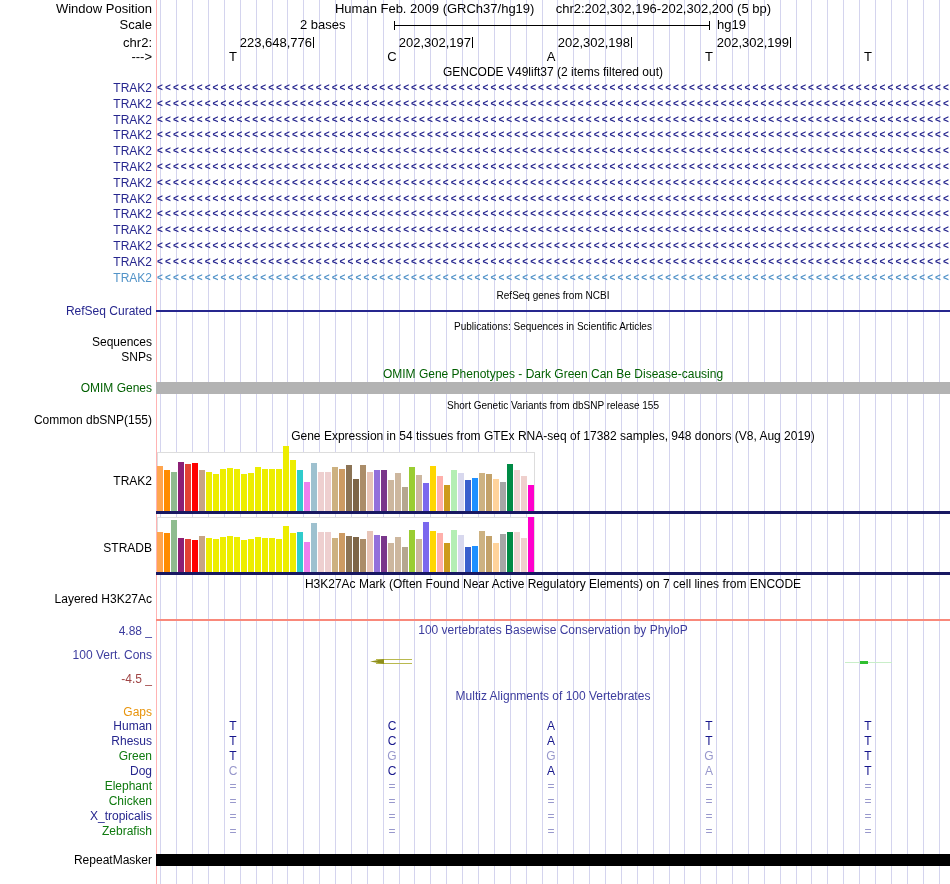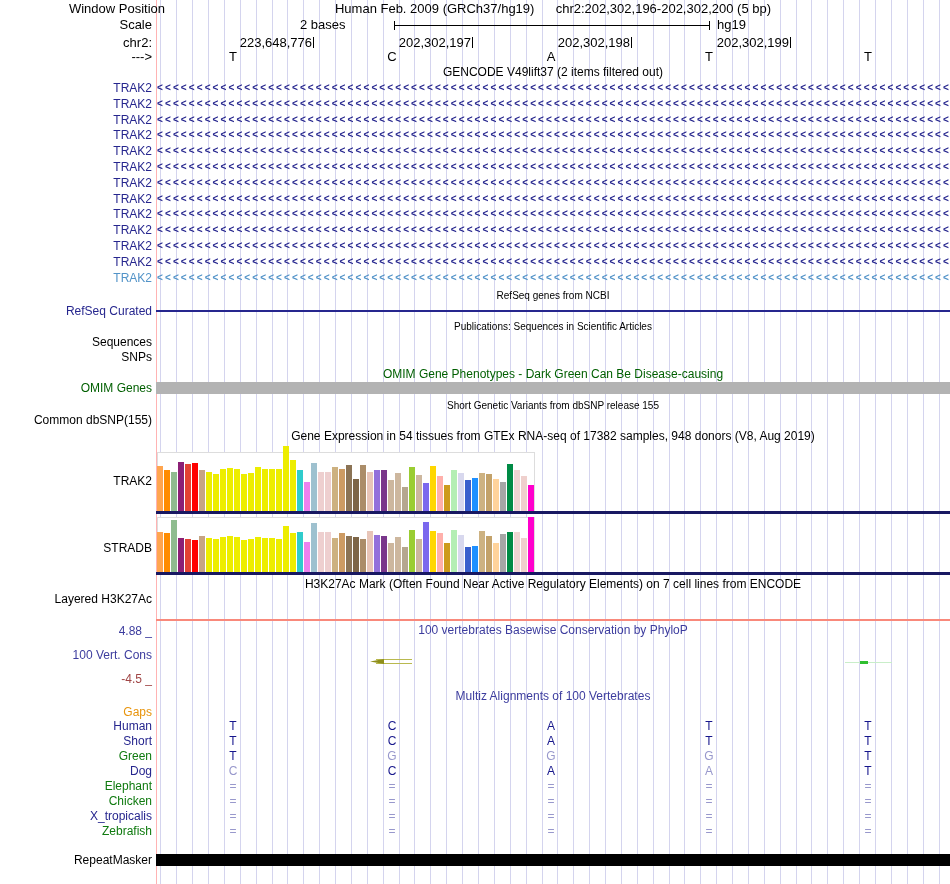"Window Position" div.lbl { margin-left: 13px -> none }
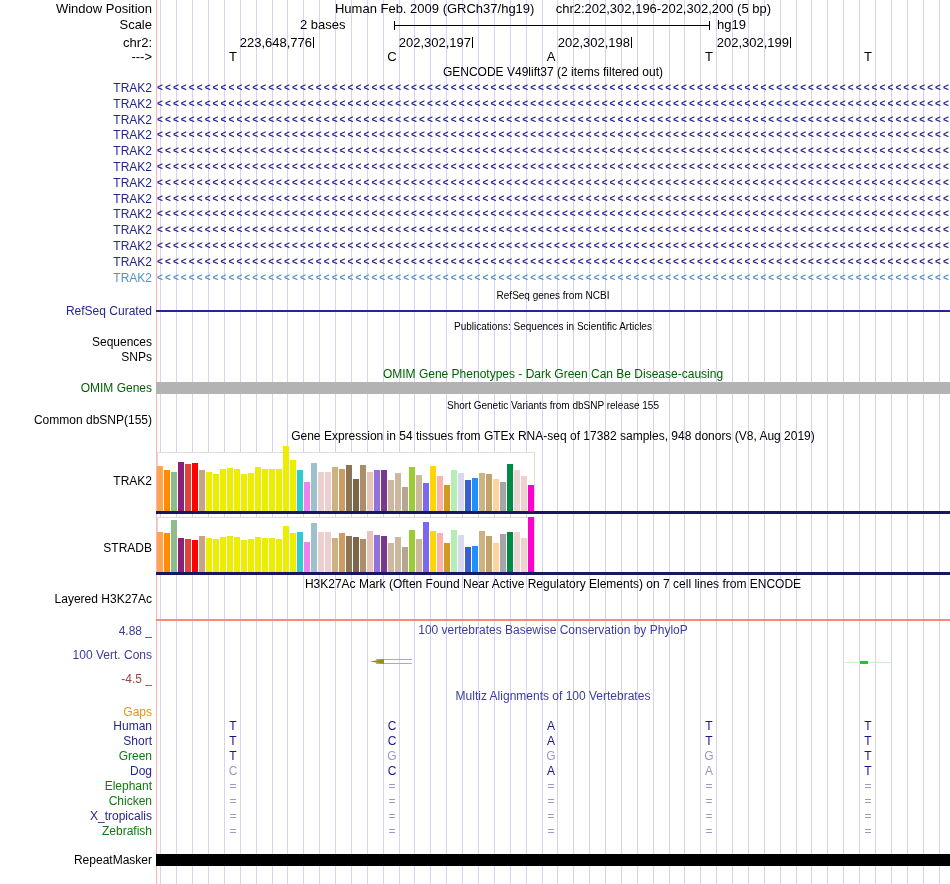"Short" div.navy { text: Short -> Rhesus }
